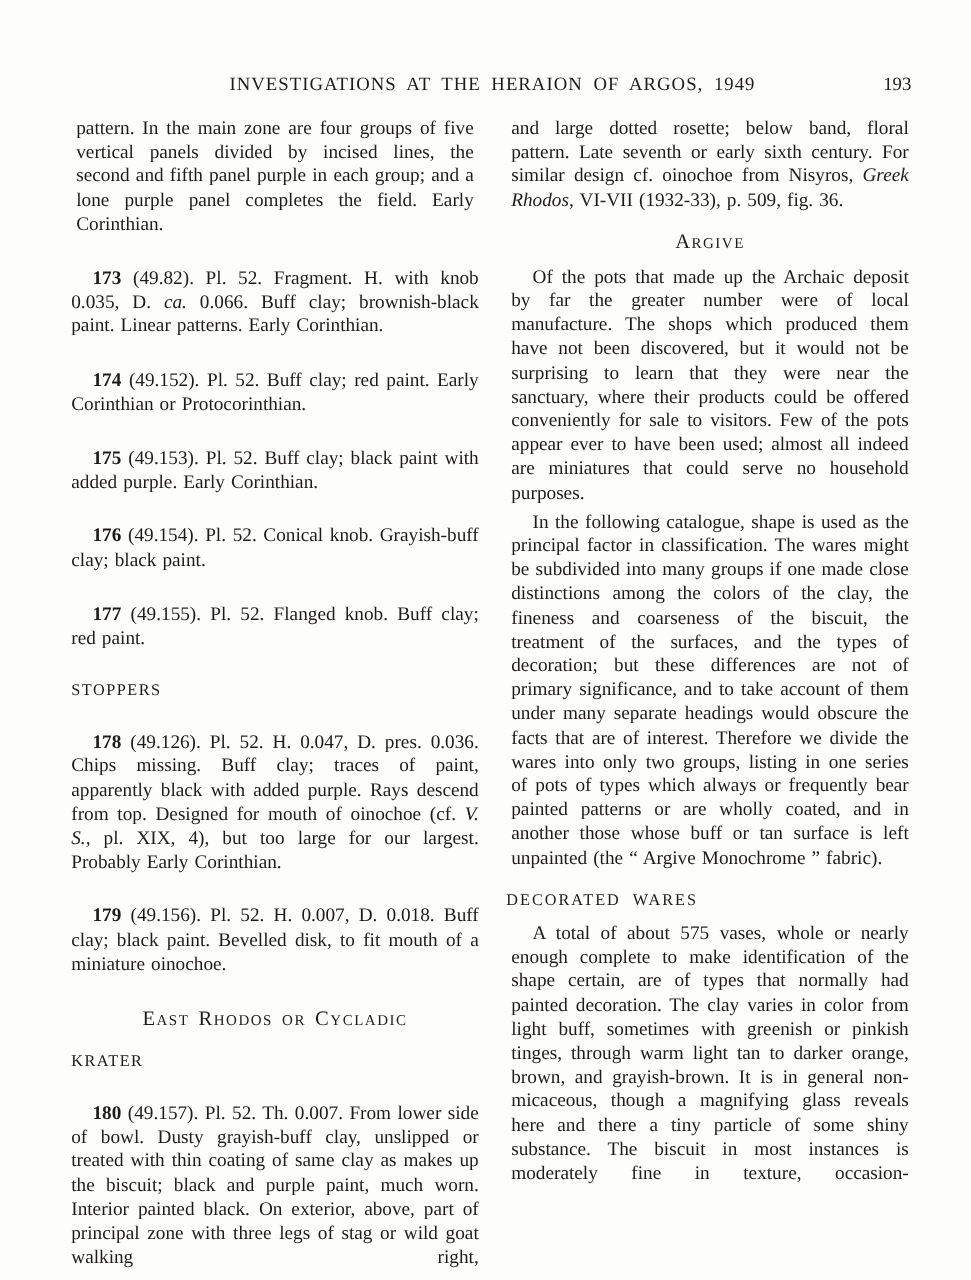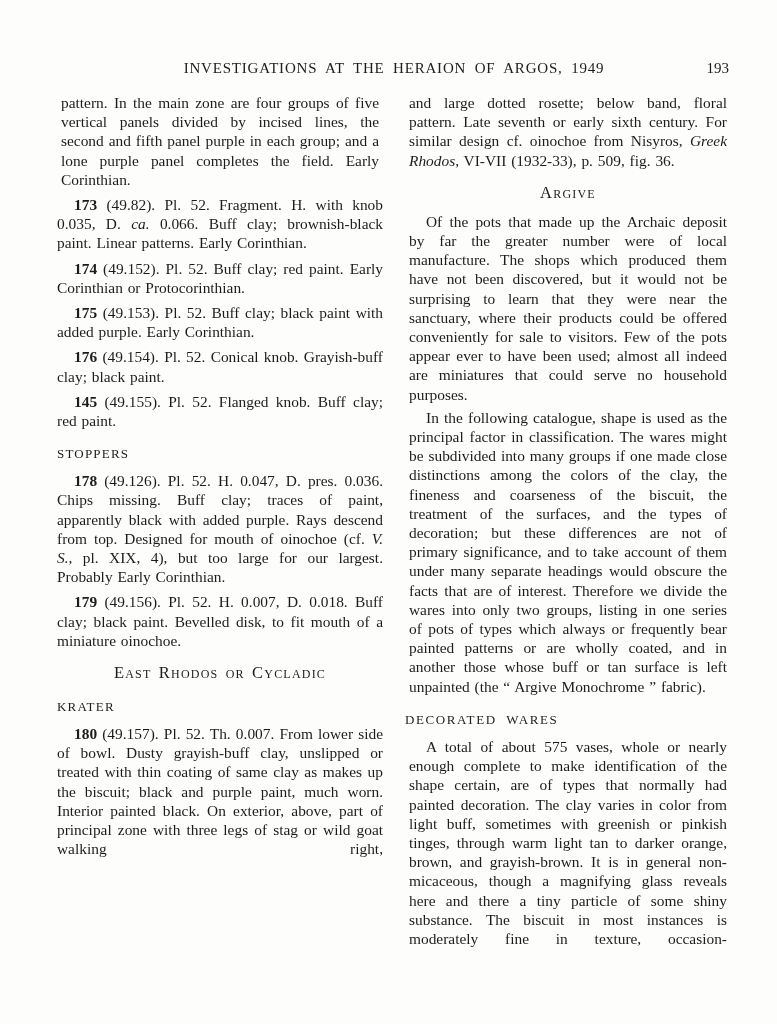"173 (49.82). Pl. 52. Fragment." .entry { margin: 6px 0 -> 24px 0 }
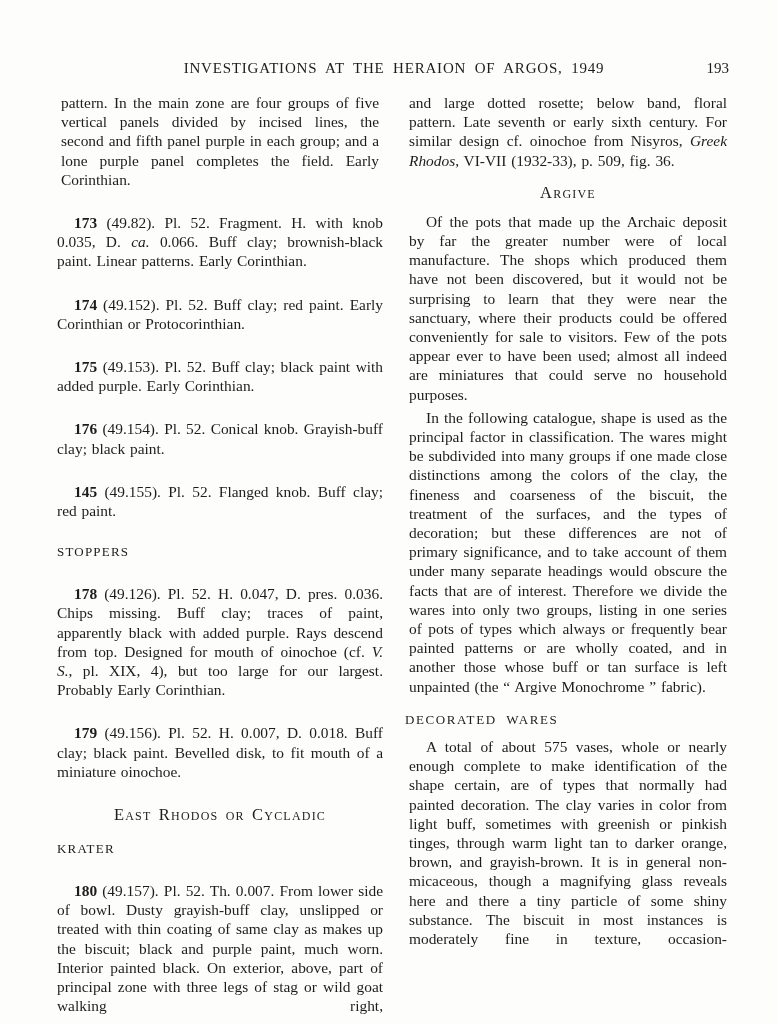"145" b.entry-number { text: 145 -> 177 }
